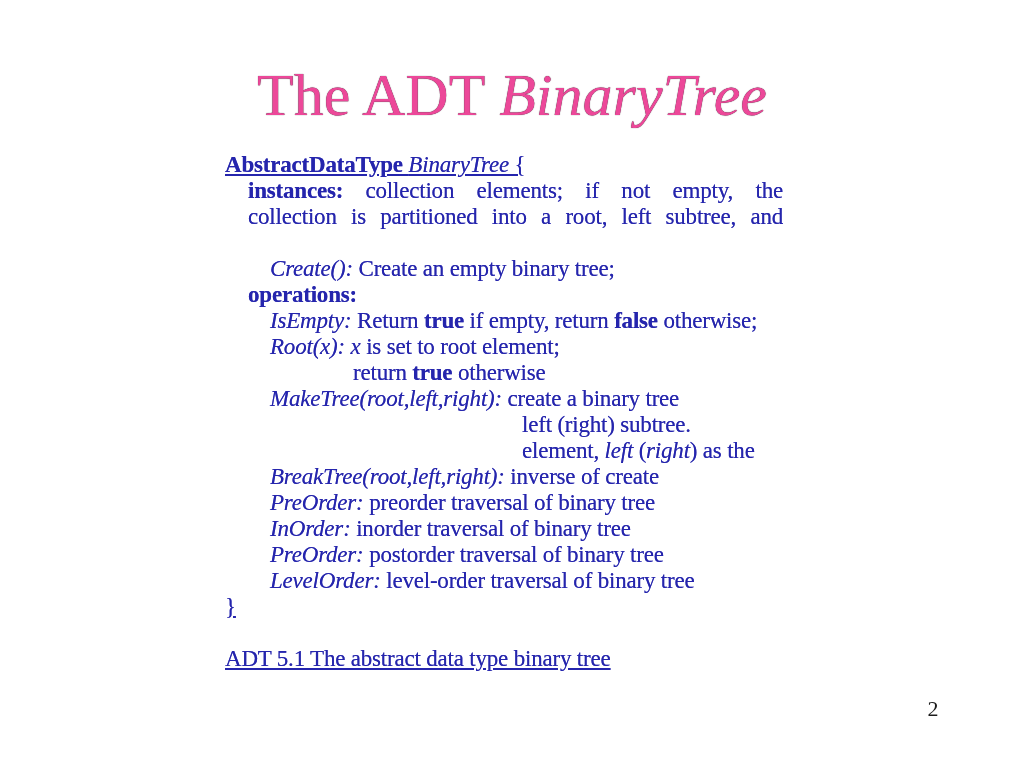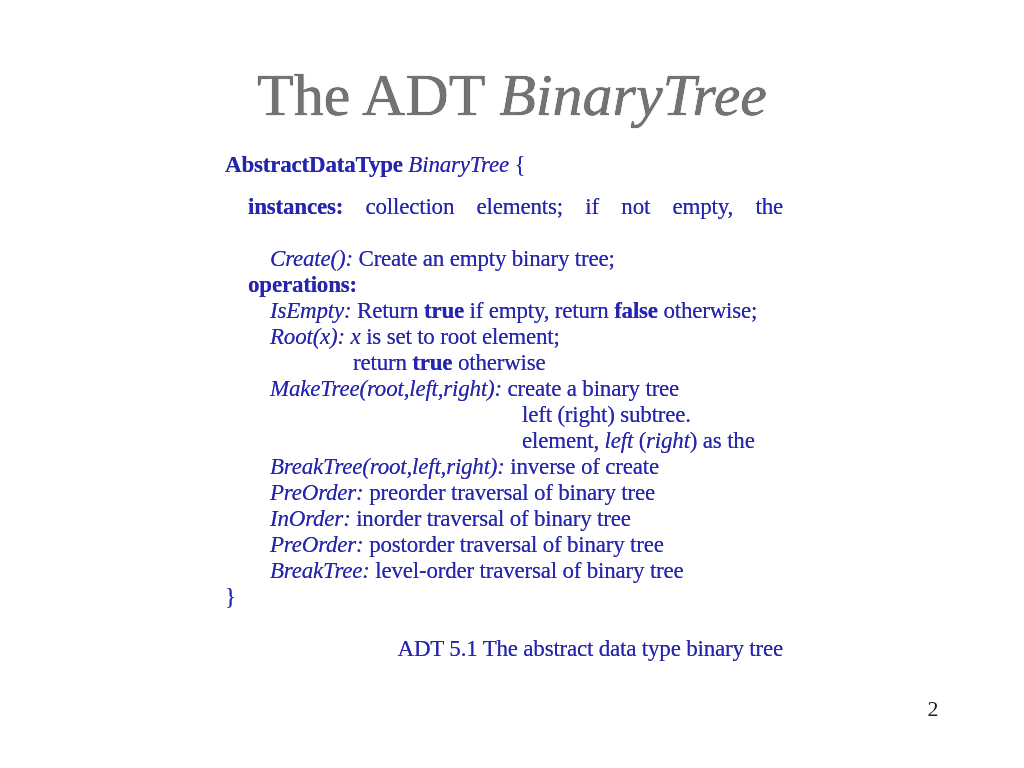"The ADT BinaryTree" div.title { color: #737373 -> #ec4899 }
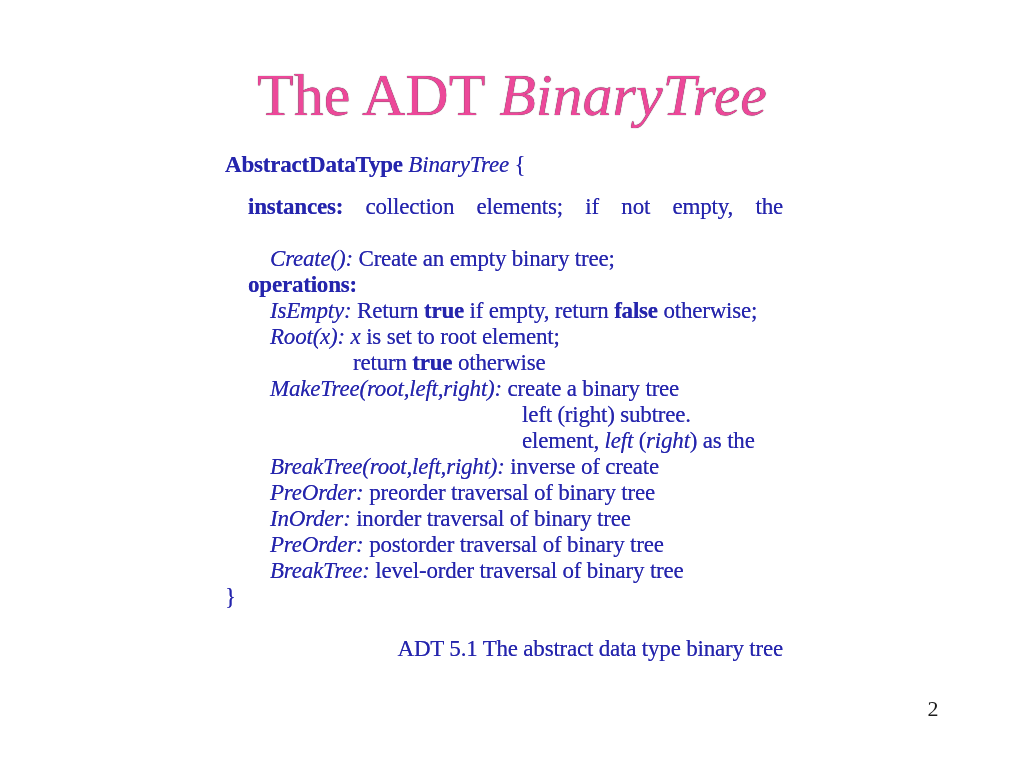"AbstractDataType BinaryTree {" .ind0 { text-decoration: none -> underline }
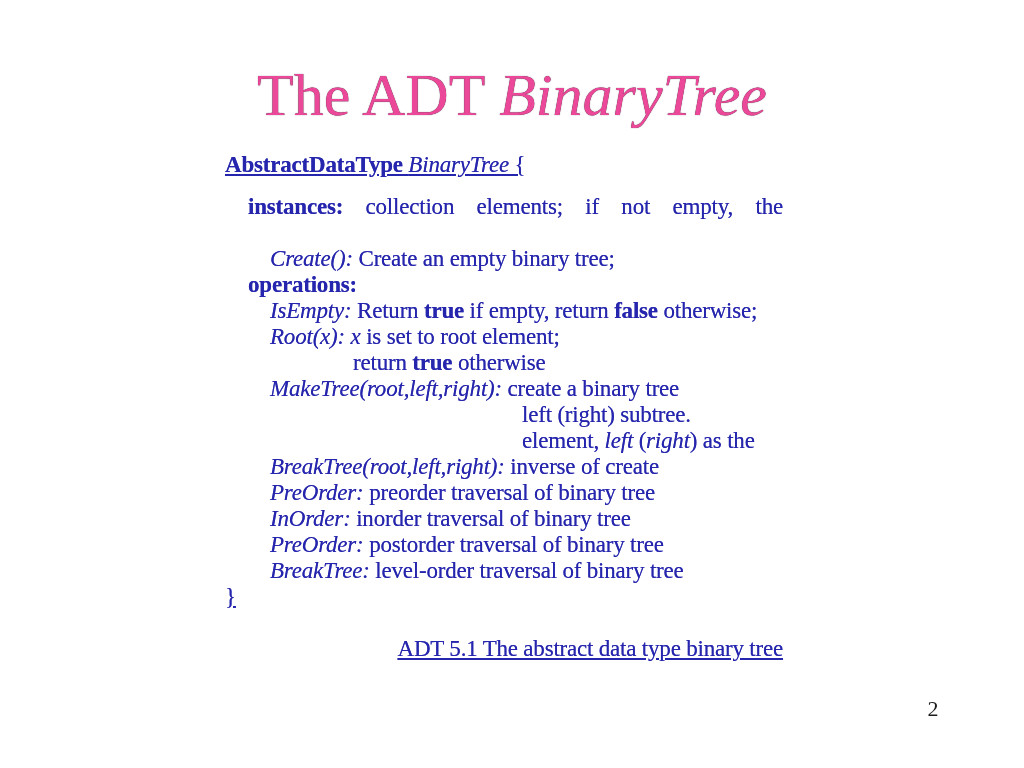"instances: collection elements; if not" .just { margin-top: 16px -> none }
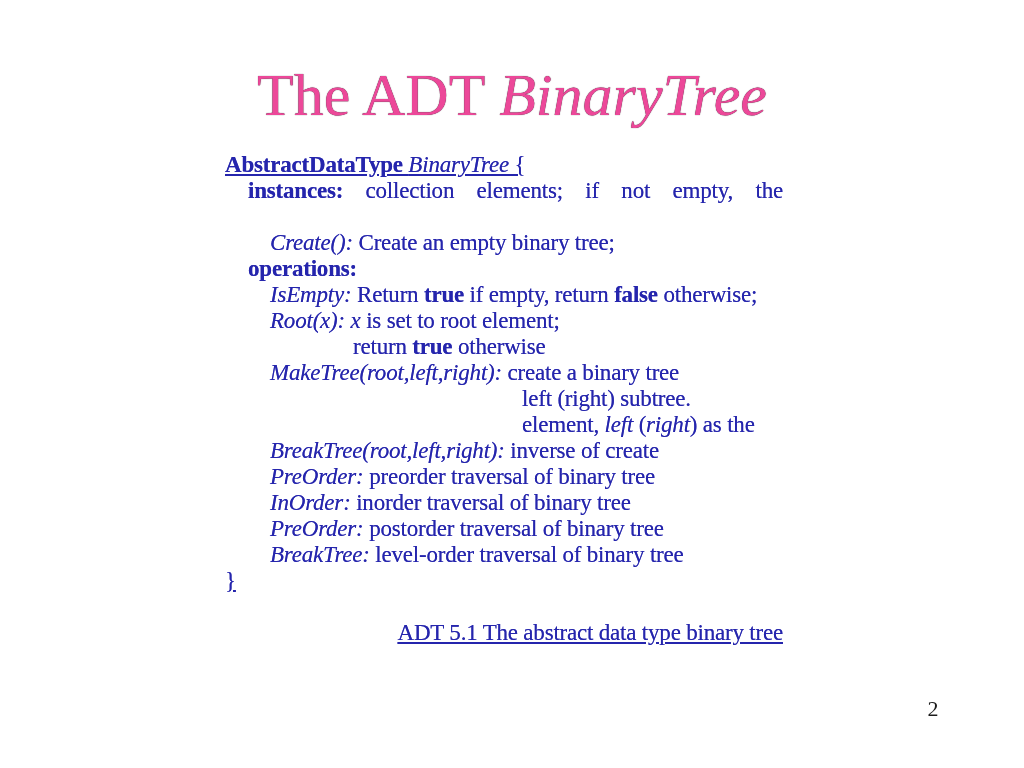"collection is partitioned into a" div.line { html: none -> <div><span>collection is partitioned into a root, left subtree, and</span></div> }
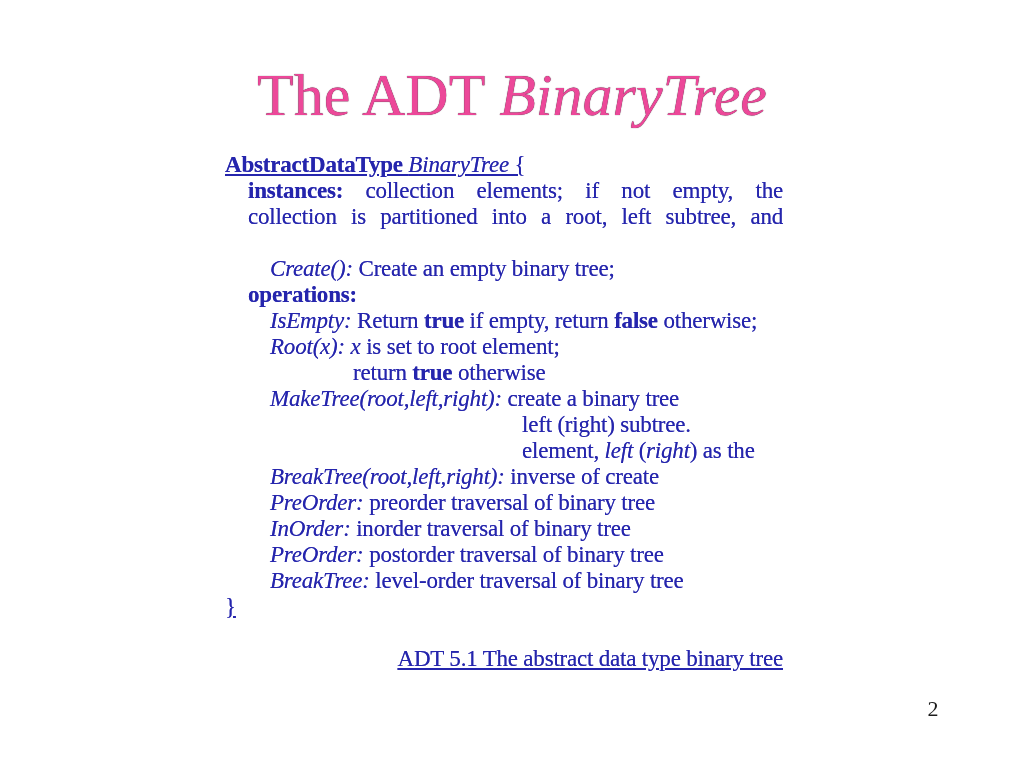"BreakTree:" span.i { text: BreakTree -> LevelOrder }
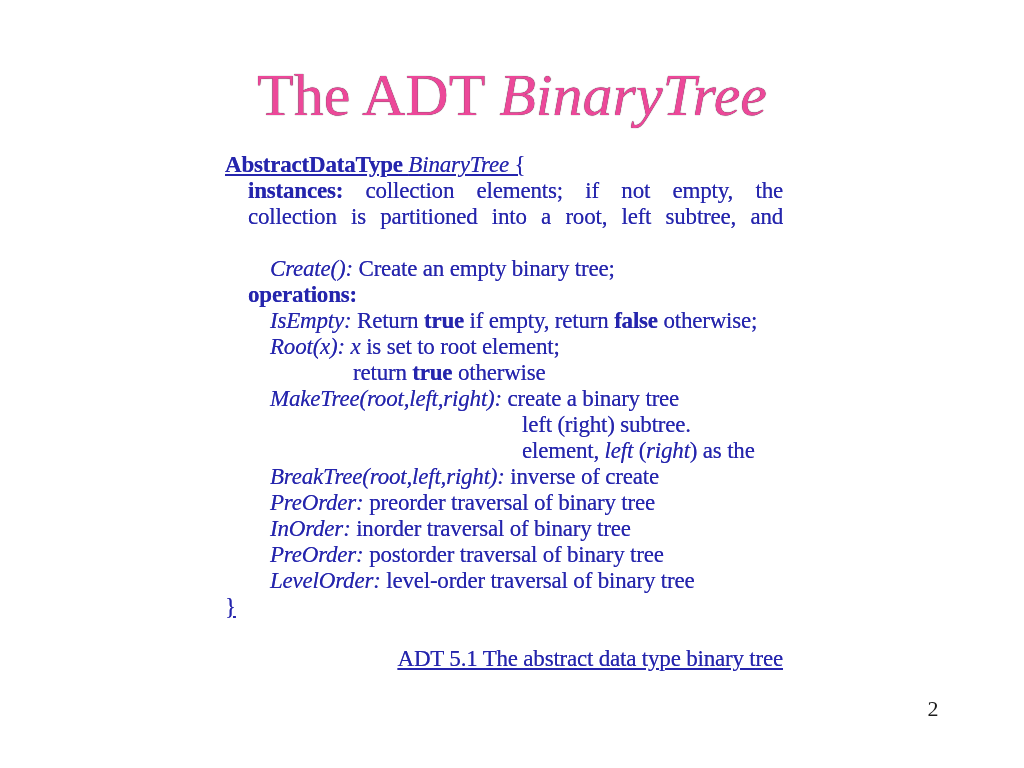"ADT 5.1 The abstract data" .ctr { text-align: right -> left }
